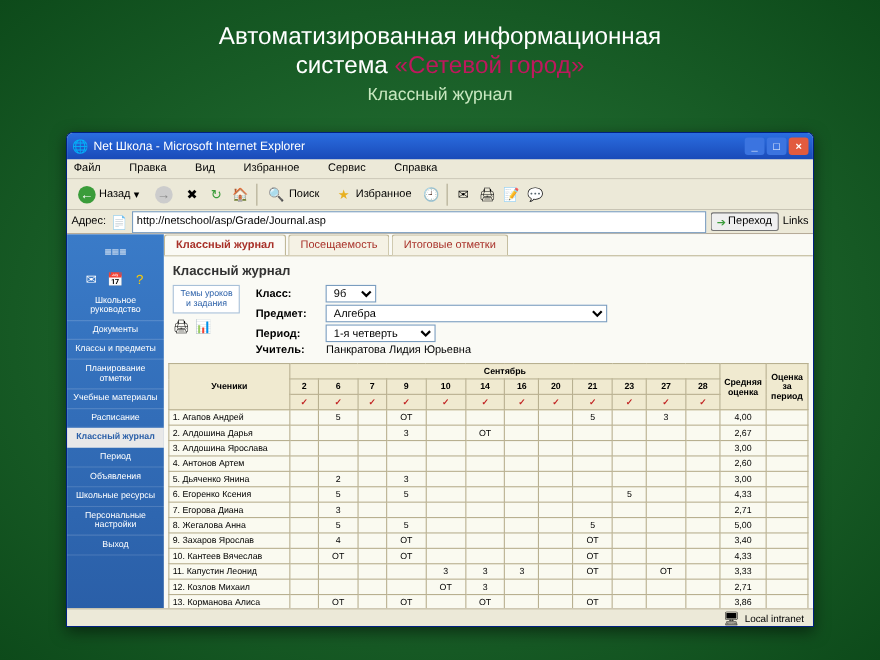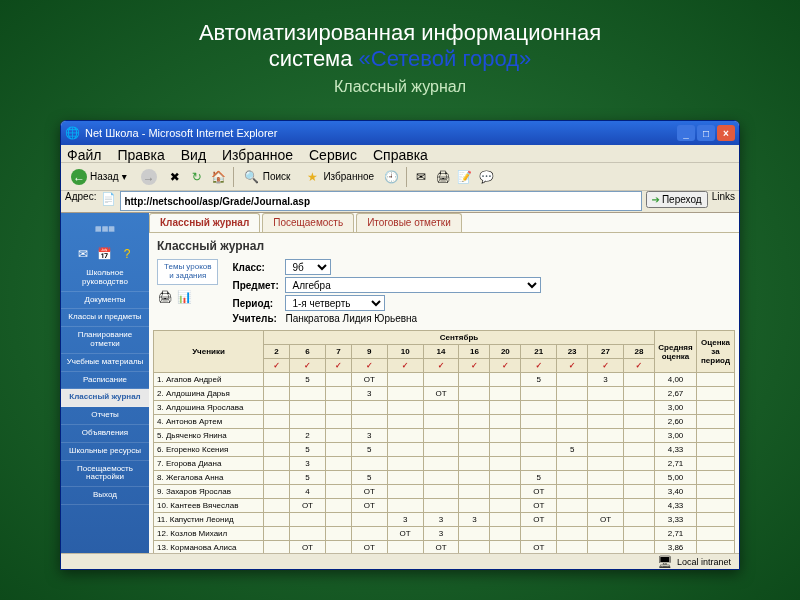"«Сетевой город»" .slide-title .accent { color: #1d4ed8 -> #be185d }
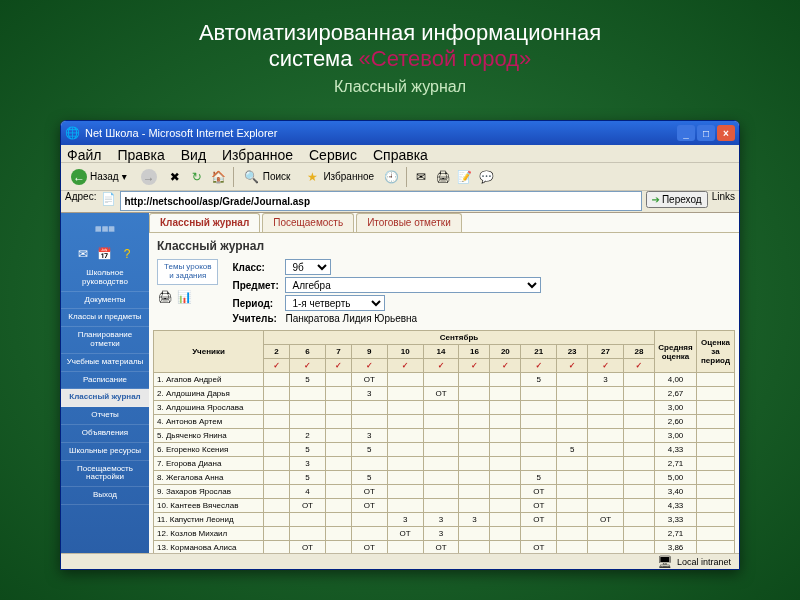"Файл" .menubar { font-size: 14px -> 10px; gap: 16px -> 26px }
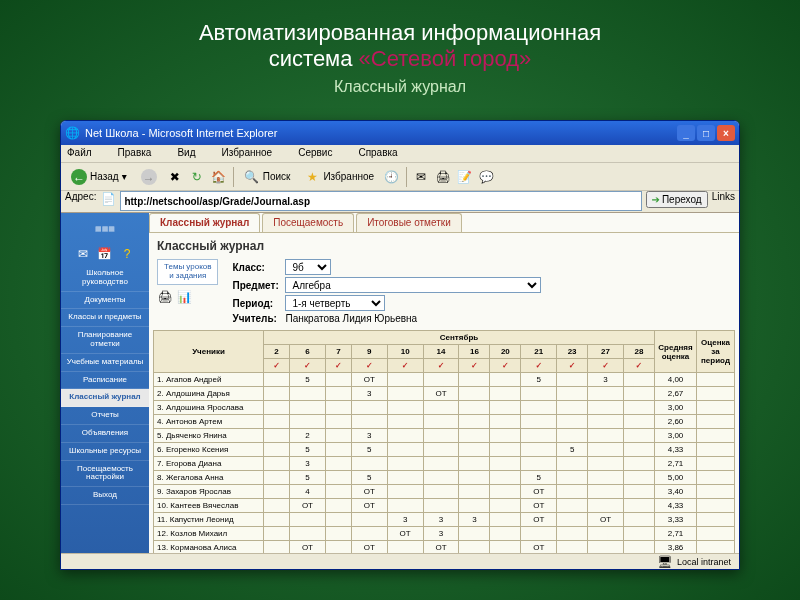"Адрес:" .addrbar { align-items: none -> center }
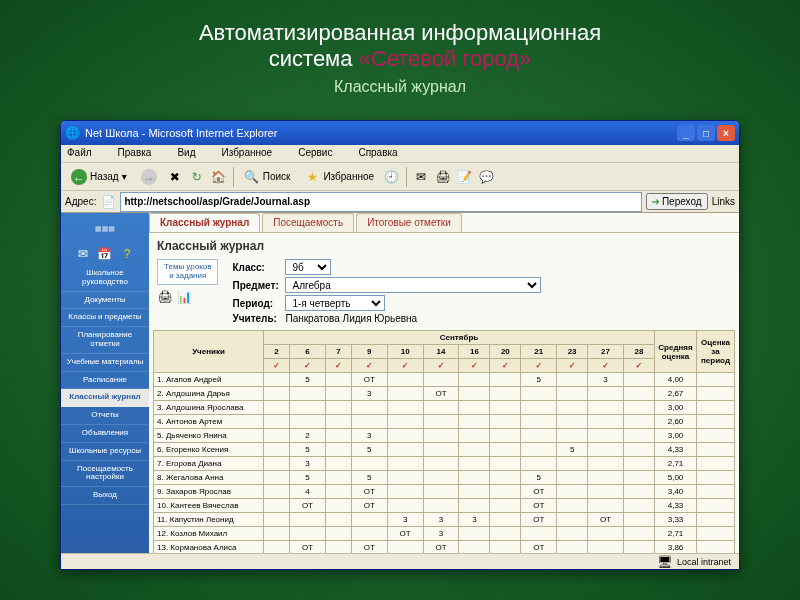"http://netschool/asp/Grade/Journal.asp" .addr-input { font-weight: bold -> none }
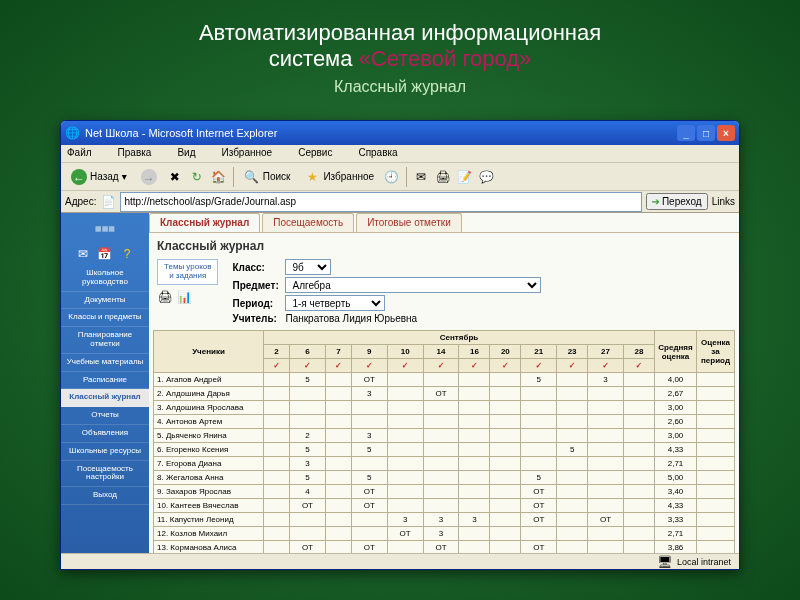"Класс:" .ctl-row { gap: 1px -> 12px }
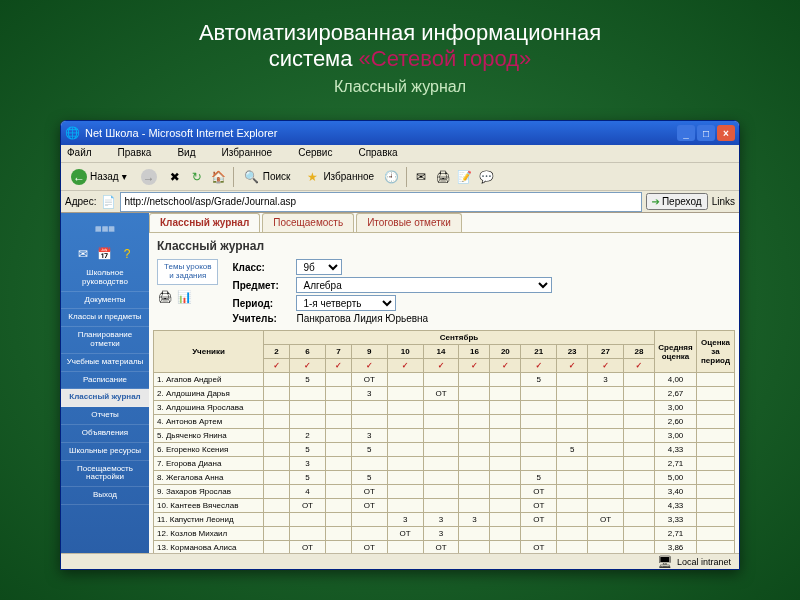"Отчеты" div.sb-item { text: Отчеты -> Период }
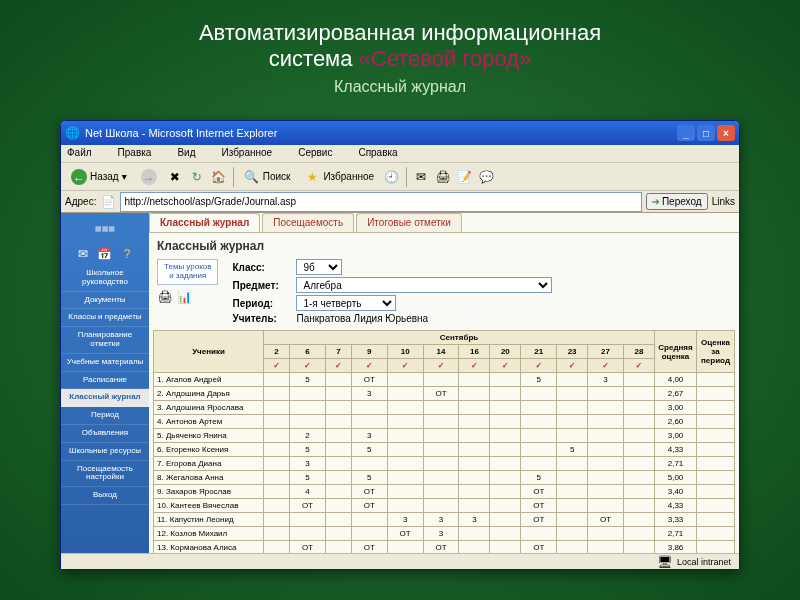"Посещаемость настройки" div.sb-item { text: Посещаемость -> Персональные }
